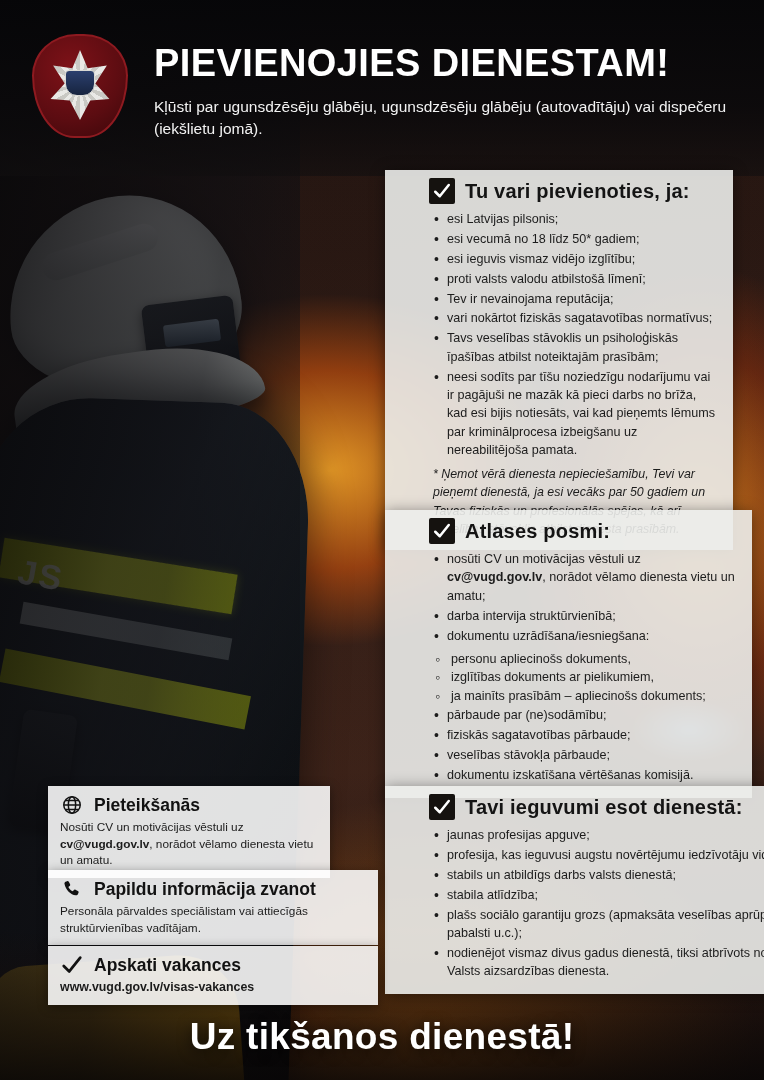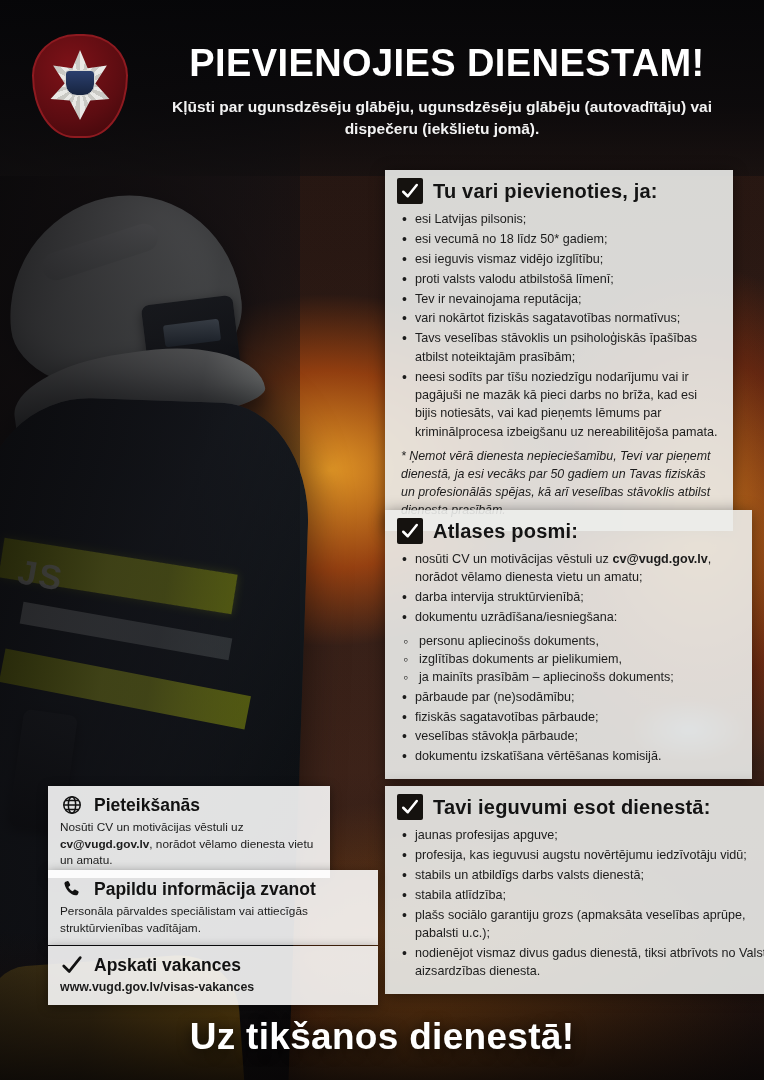"PIEVIENOJIES DIENESTAM!" .header { text-align: center -> none }
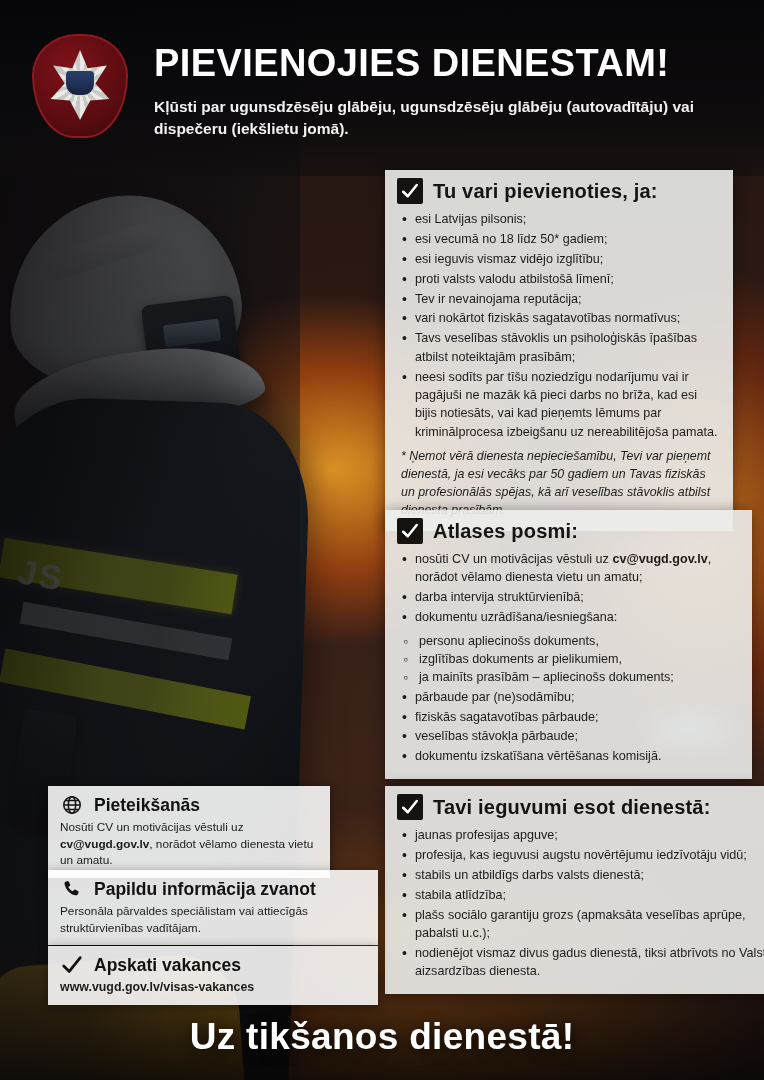"Kļūsti par ugunsdzēsēju glābēju," .subtitle { font-weight: bold -> normal }
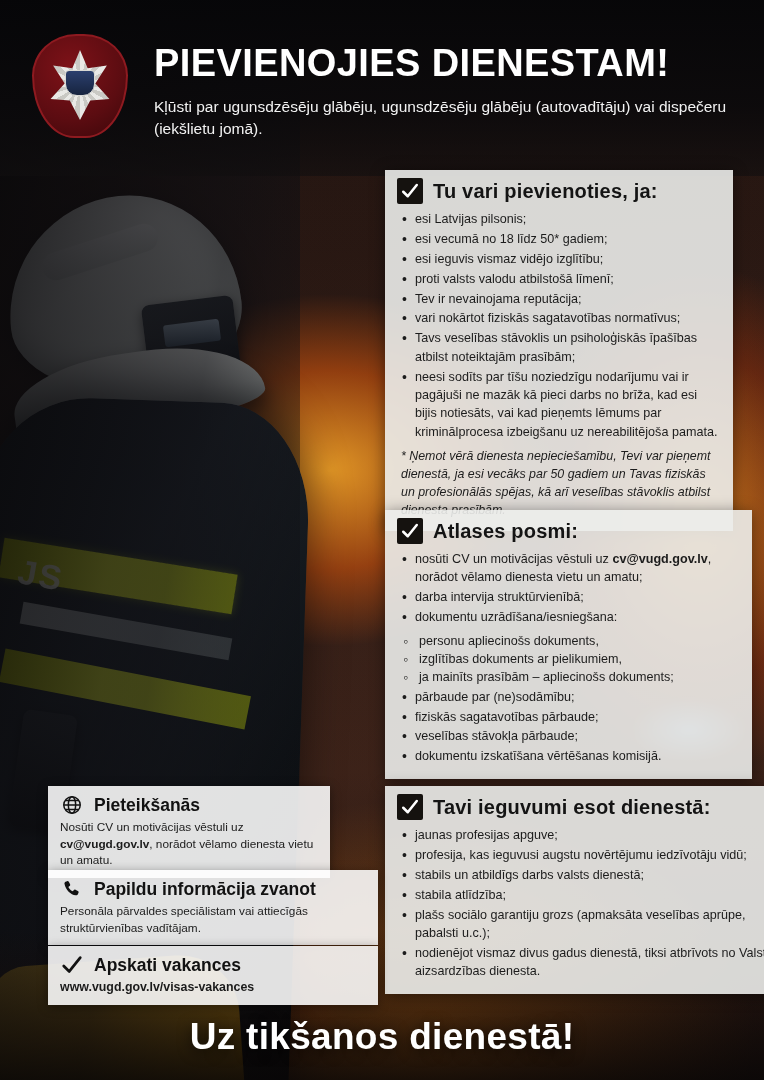"Tu vari pievienoties, ja:" .panel { padding-left: none -> 32px }
